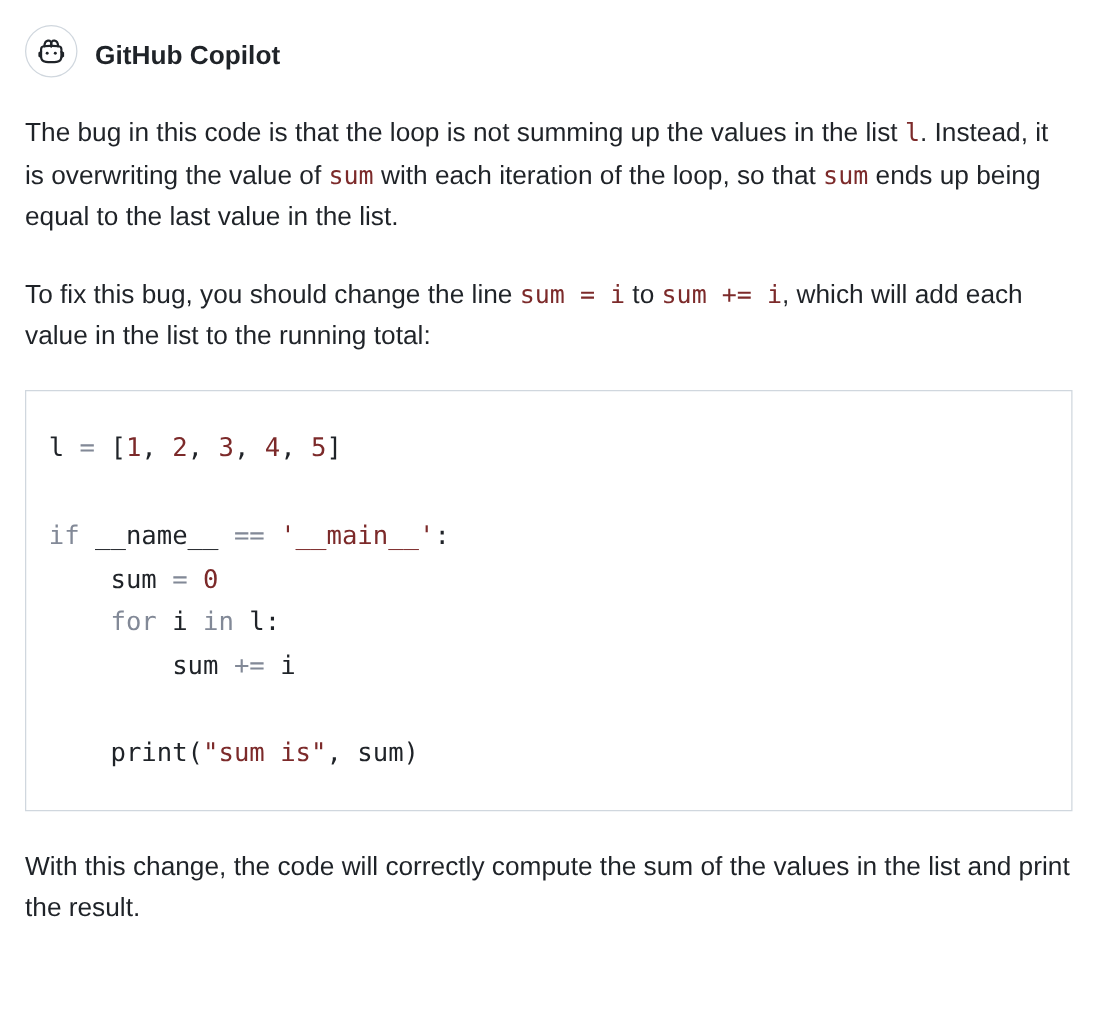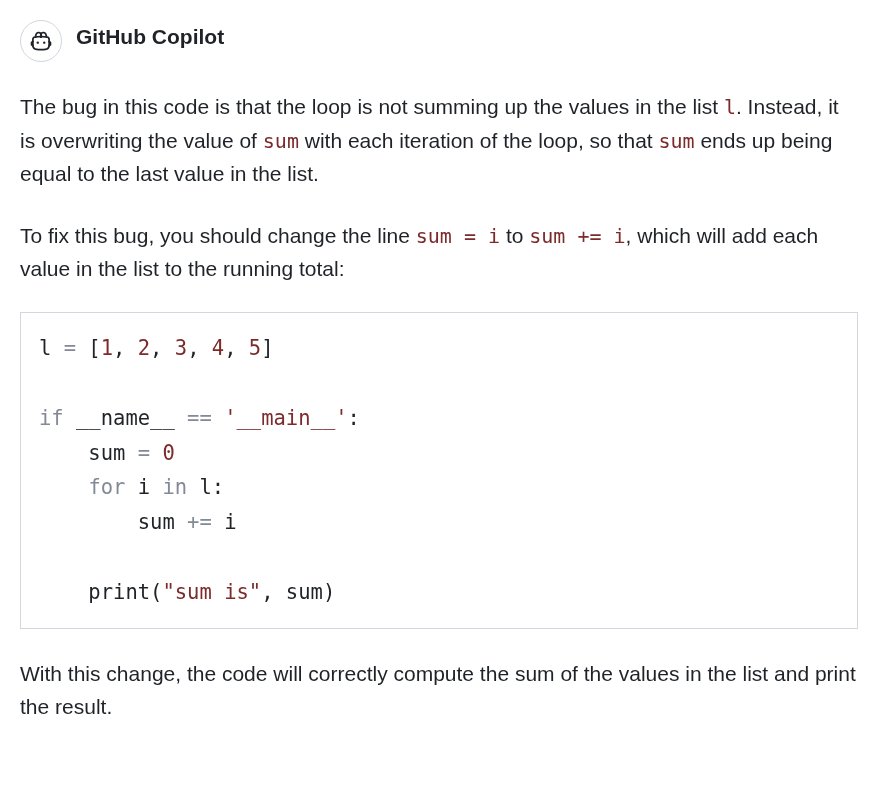"GitHub Copilot" .header { align-items: flex-start -> flex-end }
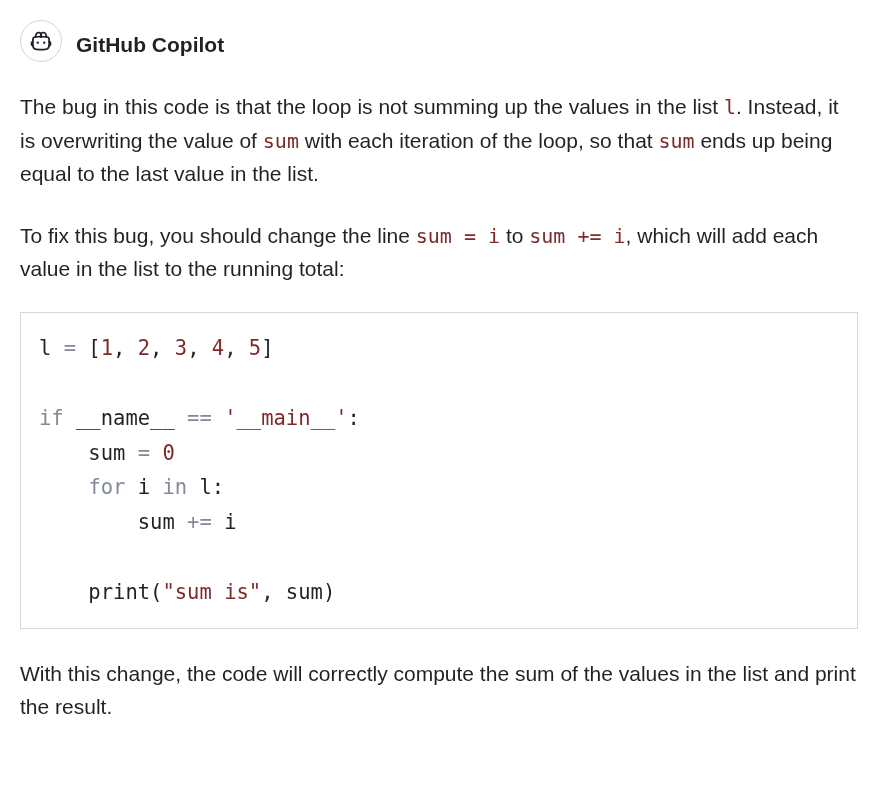"l = [1, 2, 3," .code-block { padding: 18px 18px -> 28px 18px }
